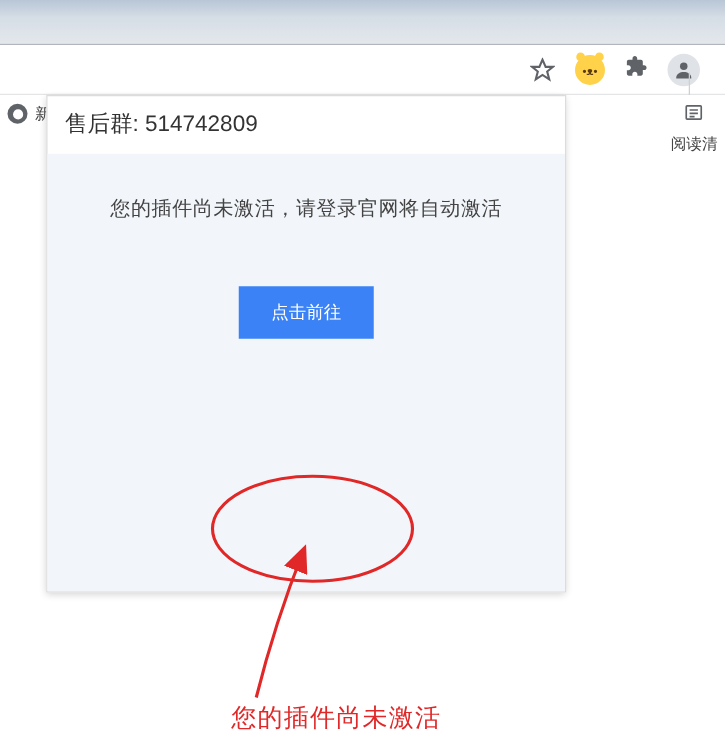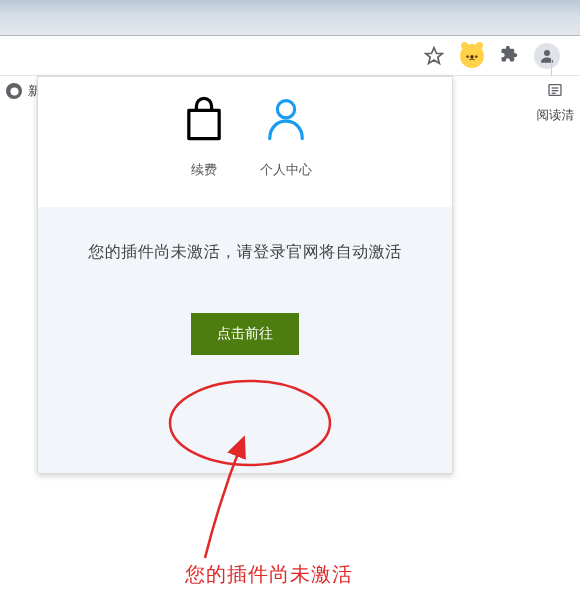"售后群: 514742809" div.popup-header { html: none -> <div> <span>售后群:</span> <span>514742809</span> </div> }
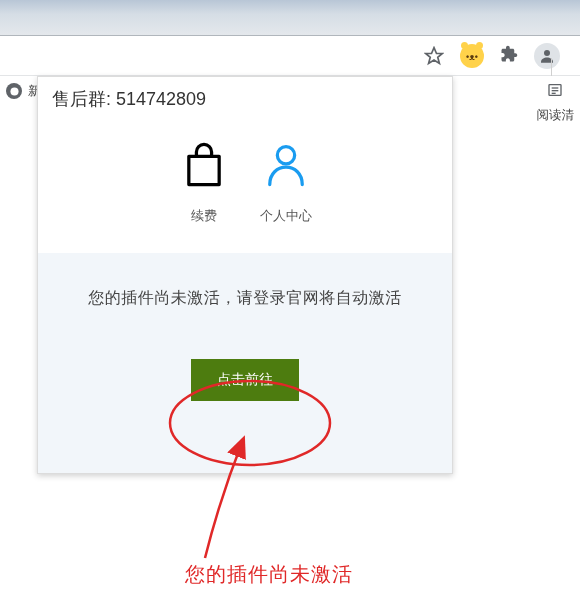"续费" div.icon-row { html: <div> <div> <span> <svg> <path></path> <path></path> </svg> </span> <span>续费</span> </div> <div> <span> <svg> <circle></circle> <path></path> </svg> </span> <span>个人中心</span> </div> </div> -> none }
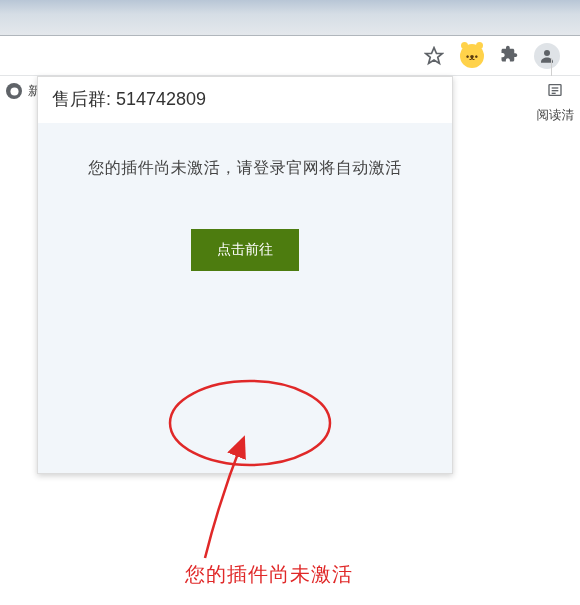"点击前往" .go-button { background: #4d7c0f -> #3b82f6 }
